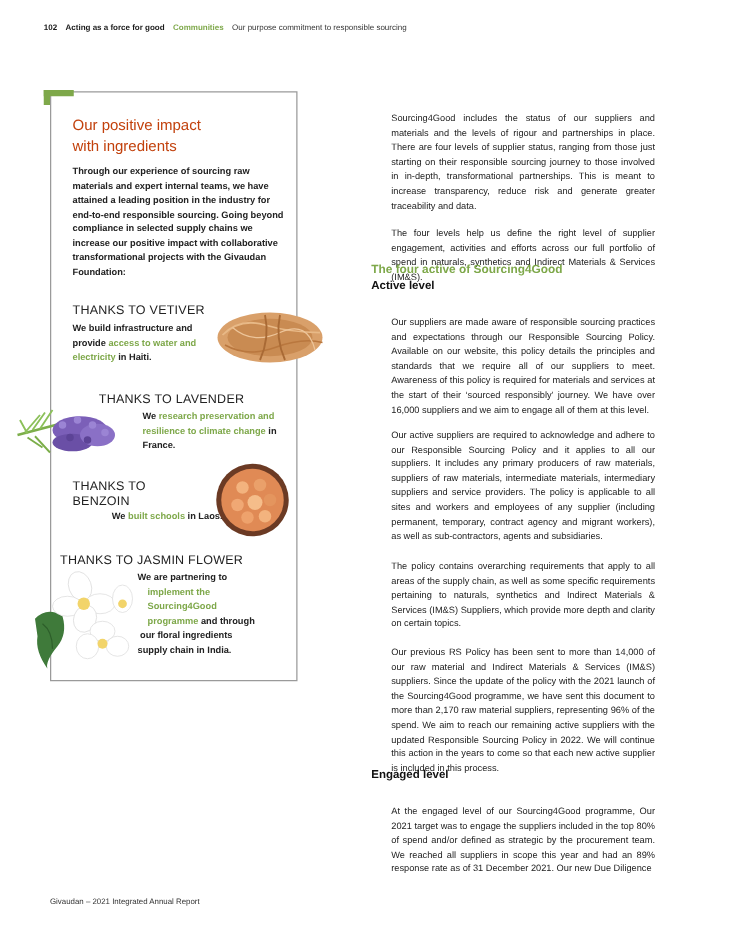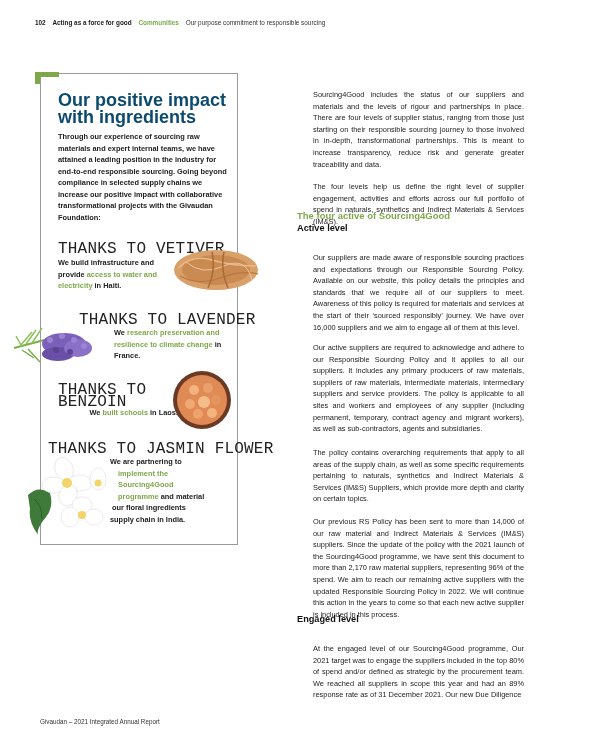"Our positive impact" .box-title { color: #0c4a6e -> #c2410c; font-size: 18px -> 12px; font-weight: bold -> normal }
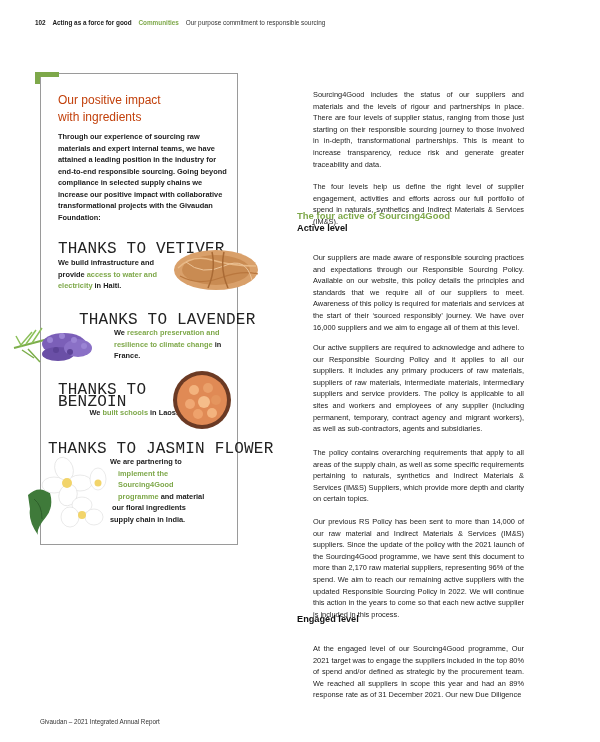"THANKS TO VETIVER" .thanks-title { font-family: Liberation Mono, monospace -> none; font-size: 16px -> 10px }
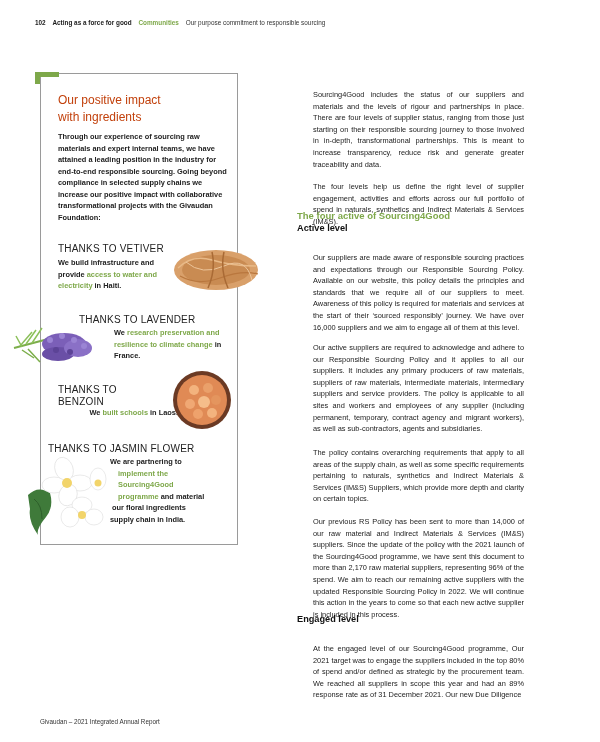"and material" span { text: material -> through }
